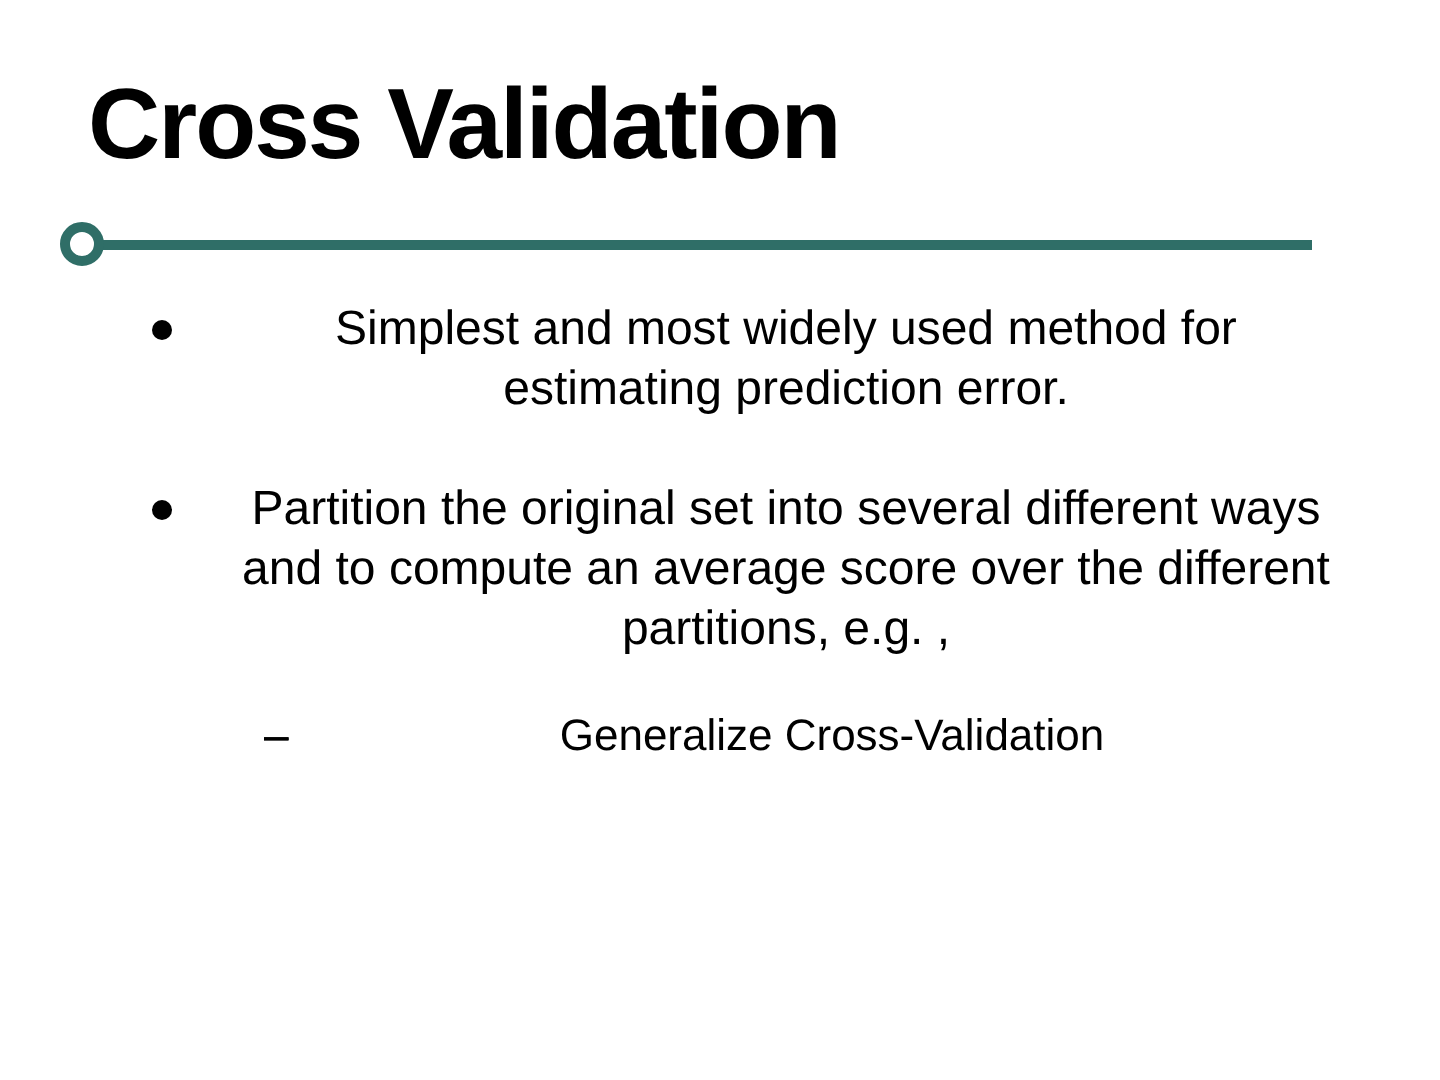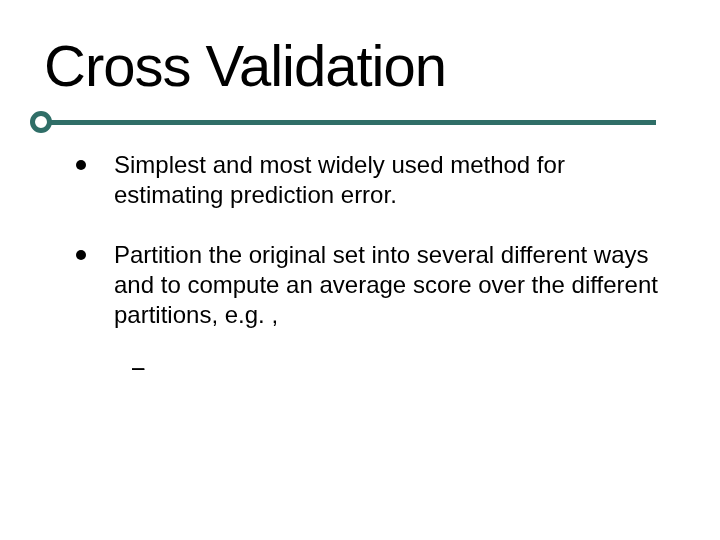"Cross Validation" .title { font-size: 58px -> 50px; font-weight: 400 -> 700 }
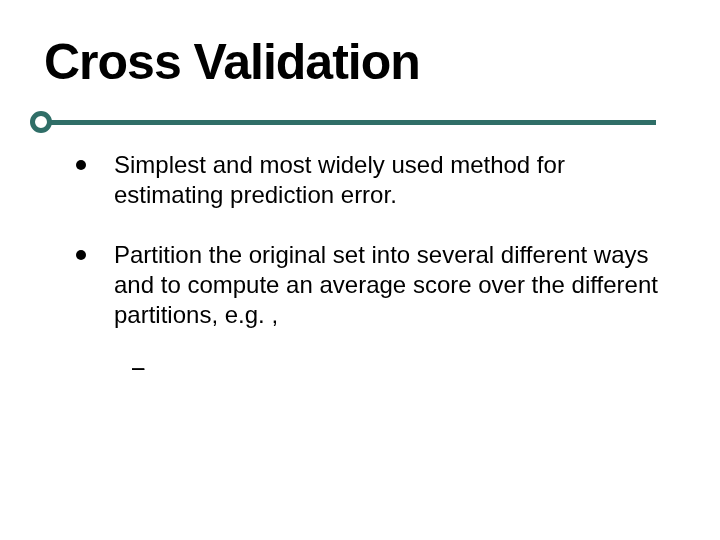"Simplest and most widely used" .body { text-align: none -> center }
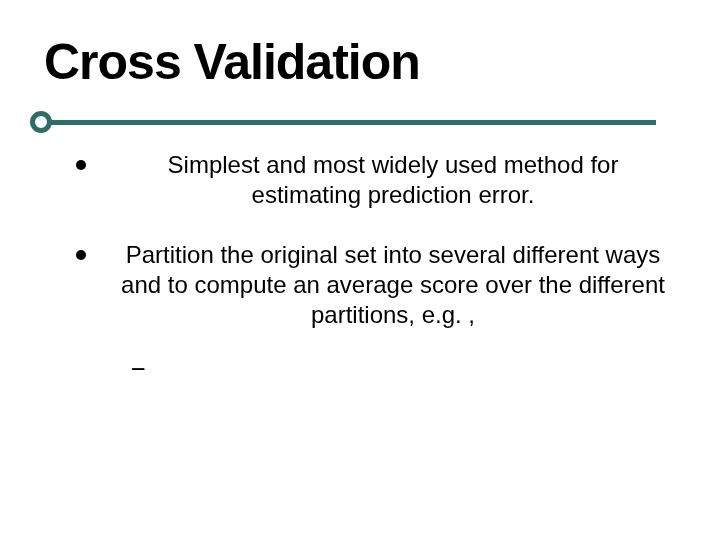"Generalize Cross-Validation" span { html: none -> <span>Generalize Cross-Validation</span> }
